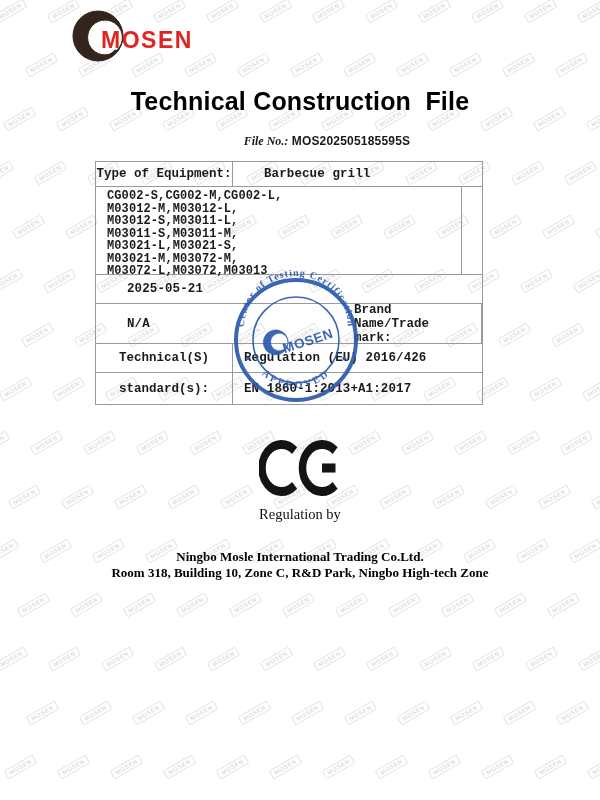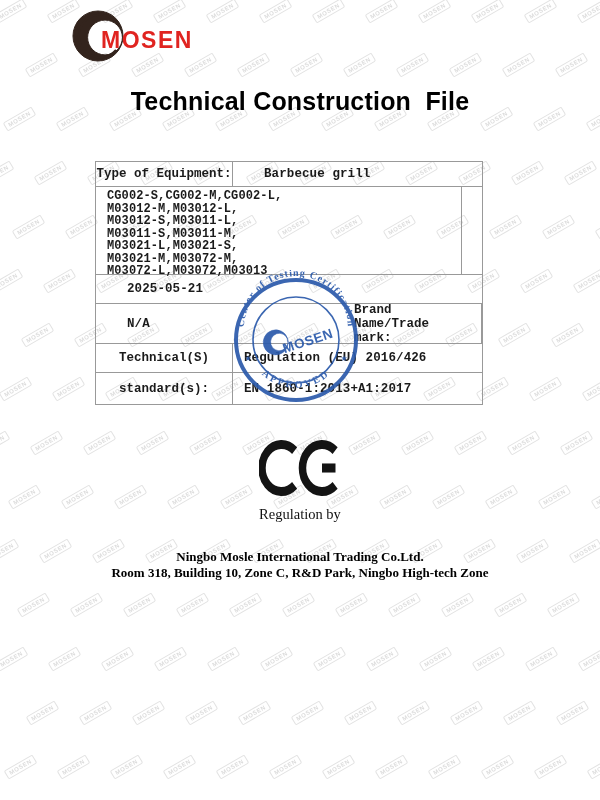"File No.: MOS202505185595S" div.file-line { html: none -> <div> <span>File No.:</span> <span>MOS202505185595S</span> </div> }
